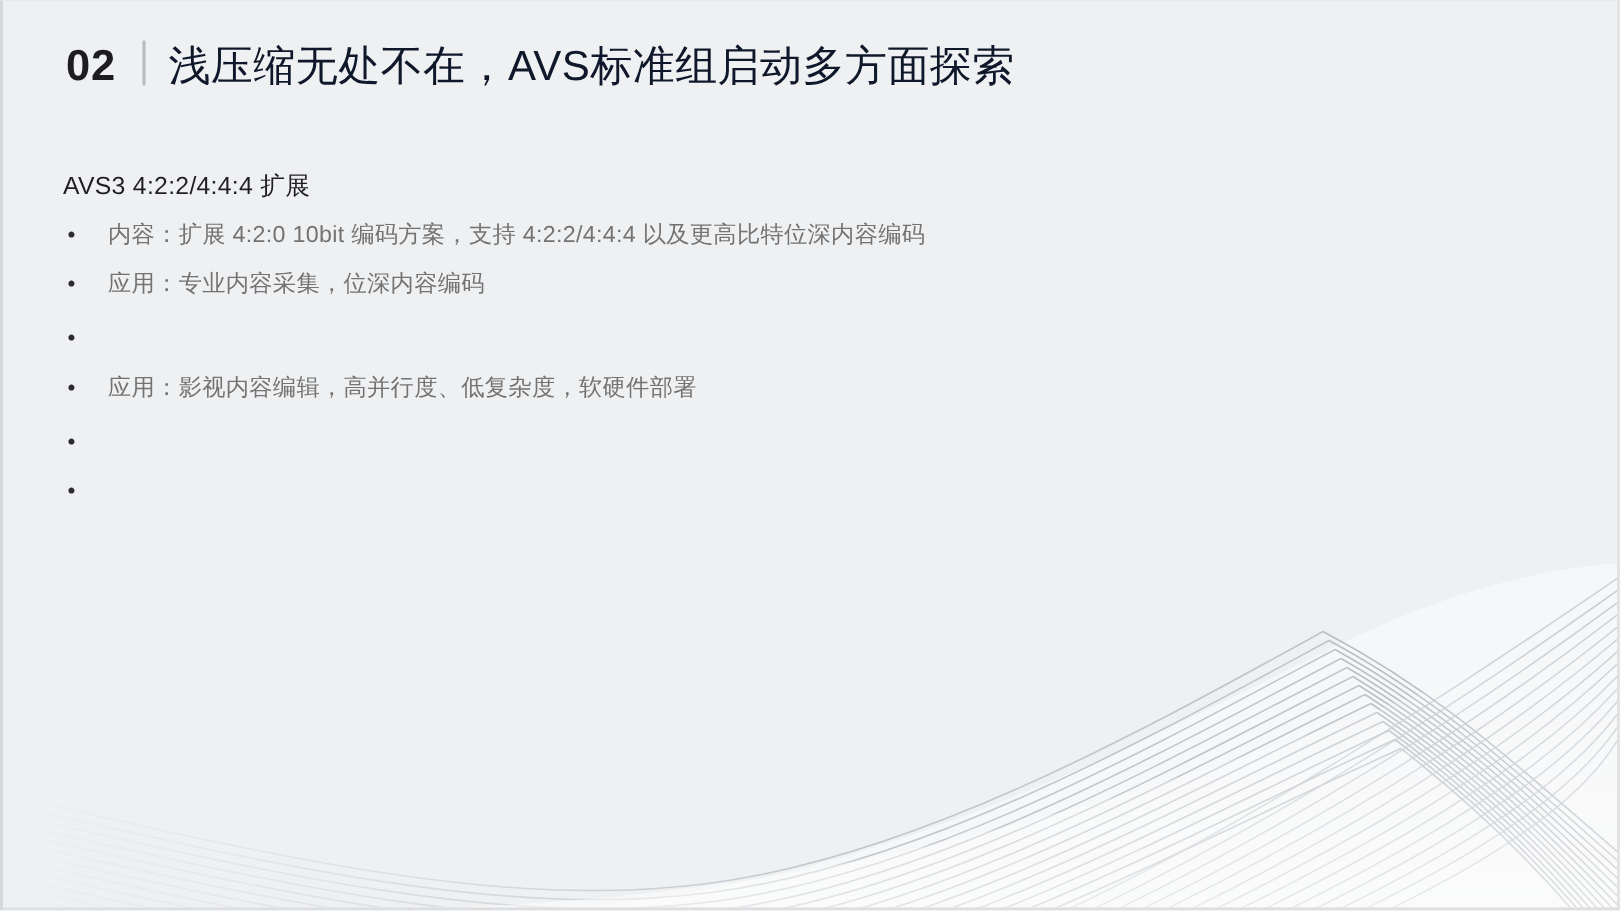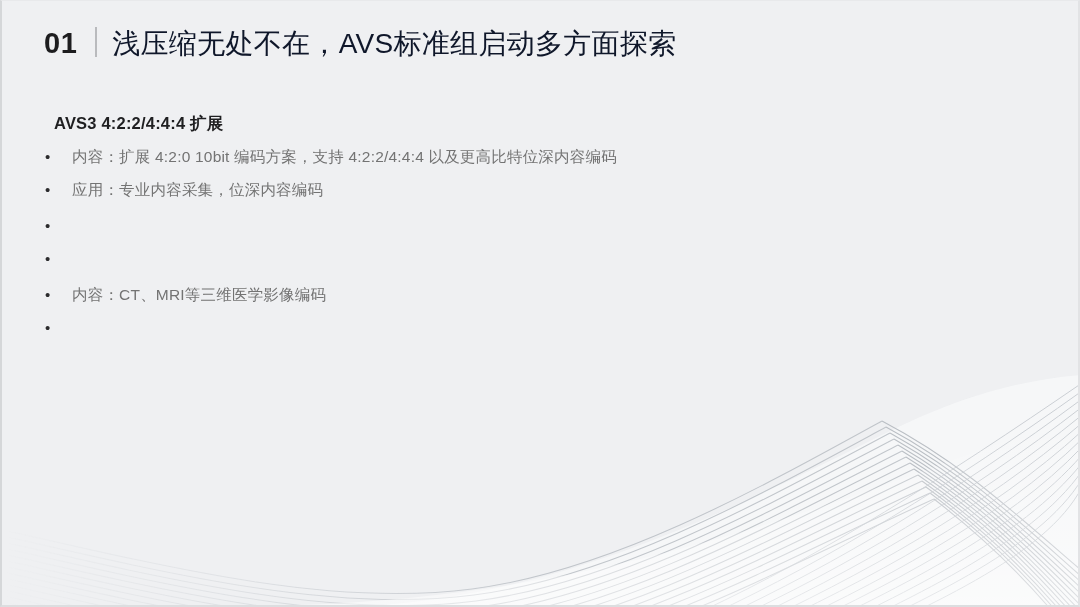"01" span.title-num { text: 01 -> 02 }
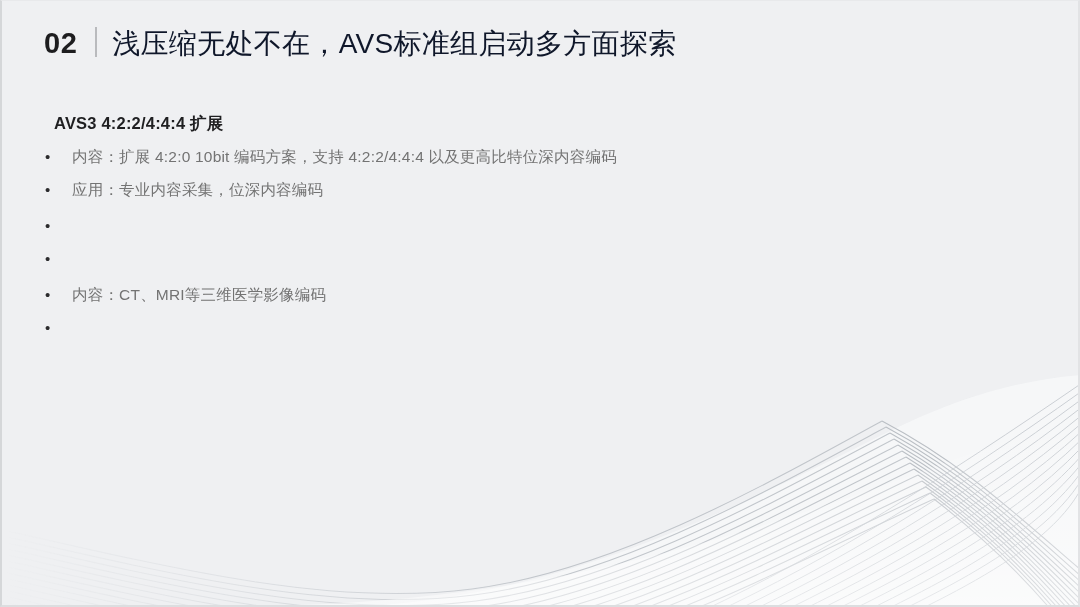"AVS3 4:2:2/4:4:4 扩展" .sec-head { font-weight: bold -> normal; margin: 0 0 4px 12px -> 0 0 4px 0 }
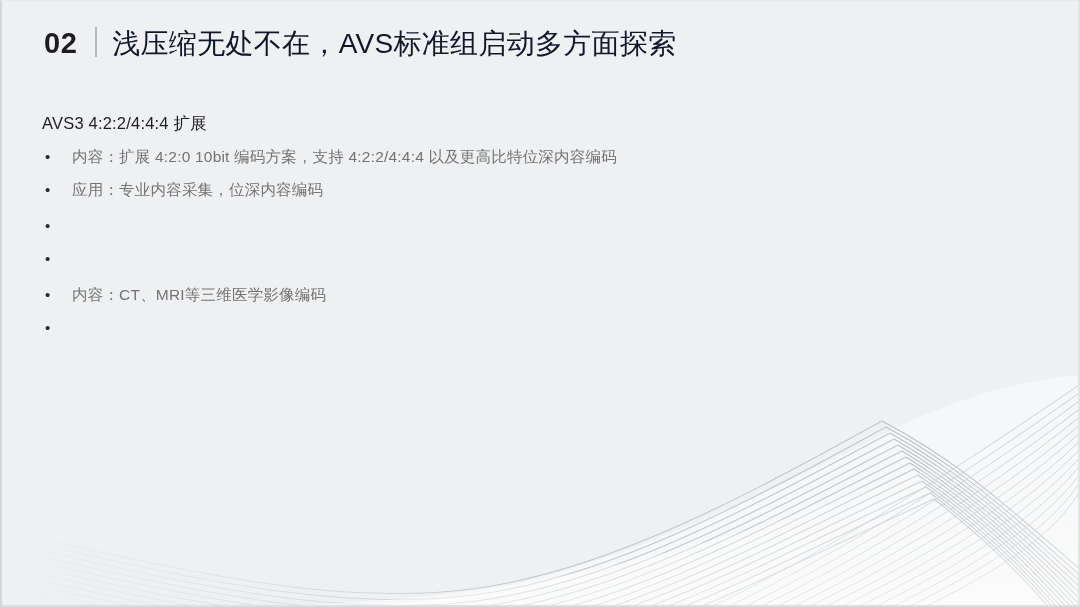"应用：影视内容编辑，高并行度、低复杂度，软硬件部署" span.bullet-text { html: none -> <span>应用：影视内容编辑，高并行度、低复杂度，软硬件部署</span> }
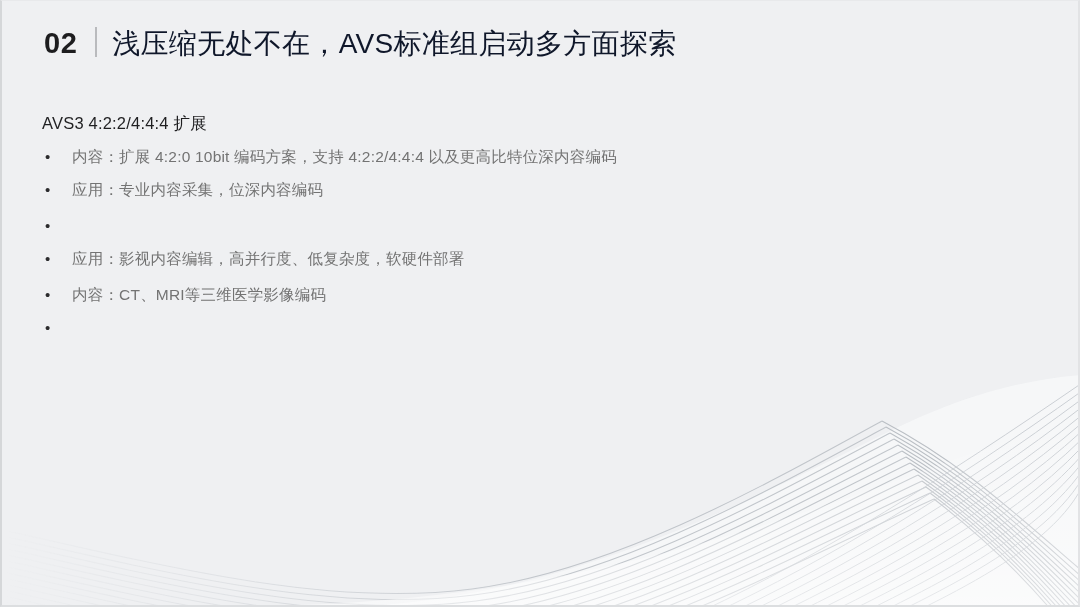"内容：CT、MRI等三维医学影像编码" span.bullet-text { html: <span>内容：CT、MRI等三维医学影像编码</span> -> none }
